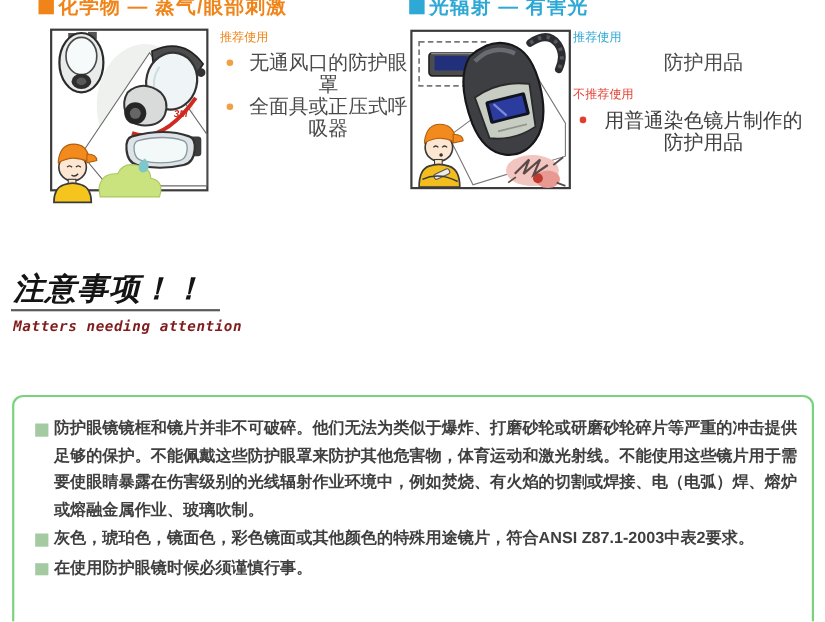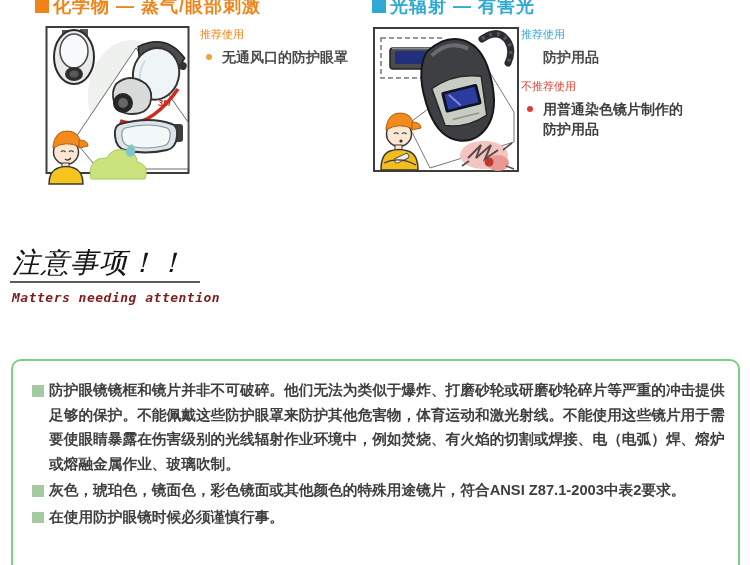"无通风口的防护眼罩" .rec-item { font-size: 14px -> 18px; font-weight: 700 -> 400; text-align: none -> center }
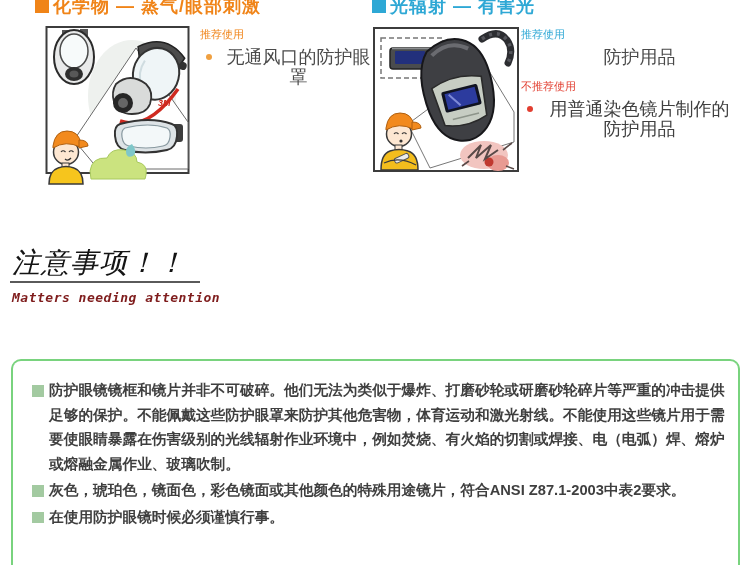"全面具或正压式呼吸器" div.rec-item { html: none -> <div>全面具或正压式呼吸器</div> }
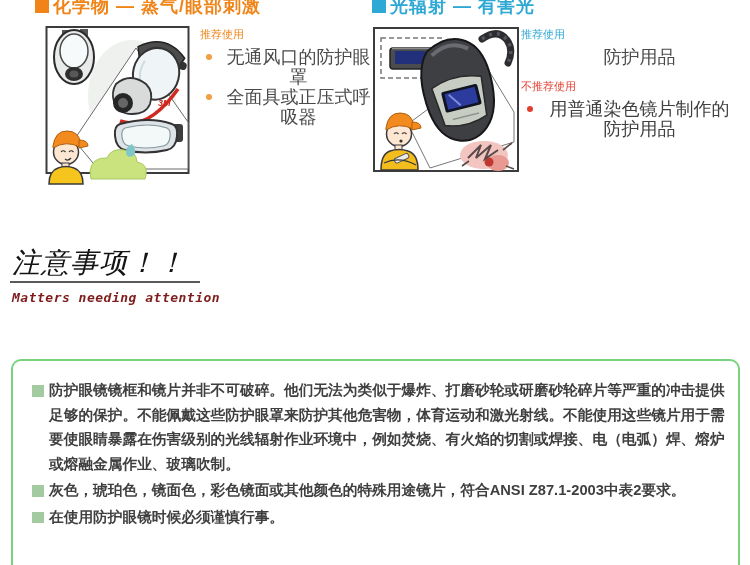"注意事项！！" .att-title { font-weight: 400 -> 700 }
